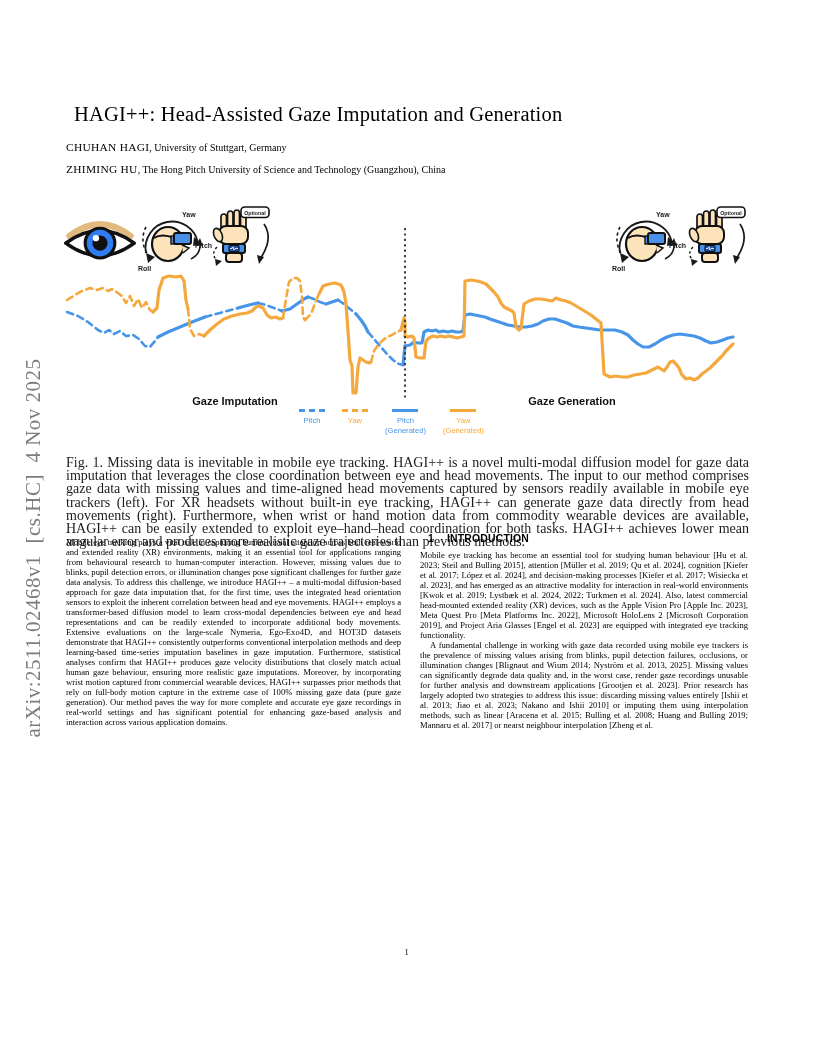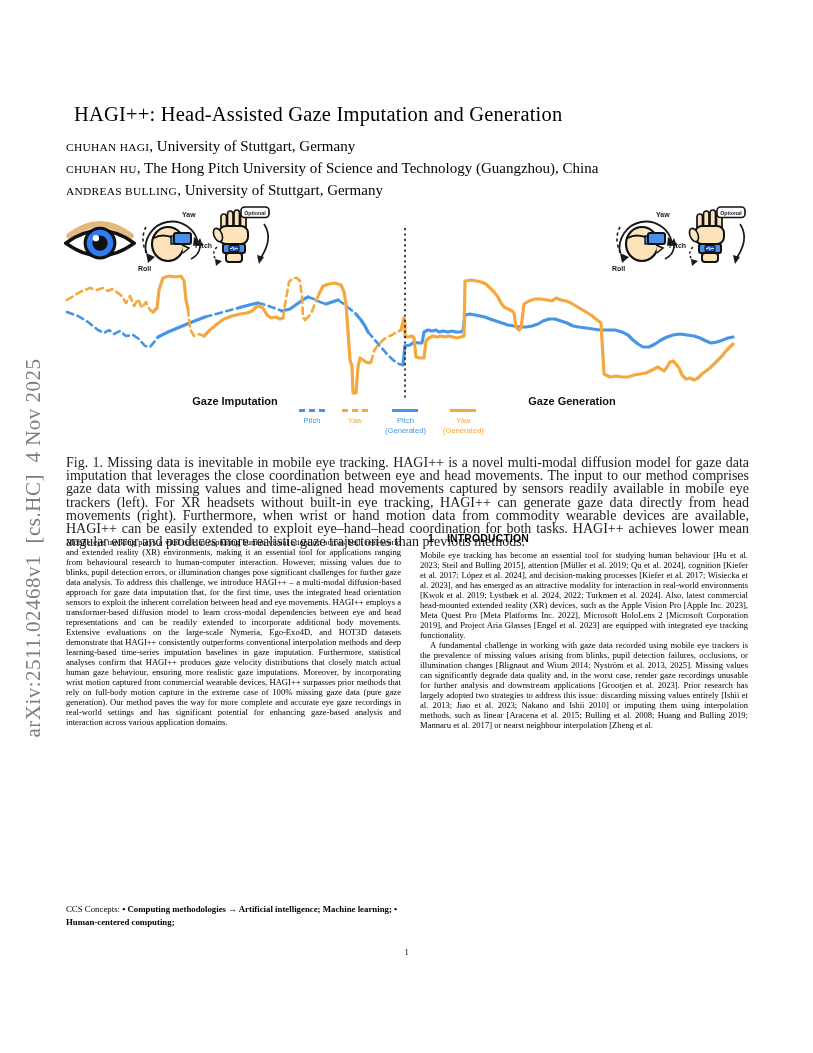", University of Stuttgart, Germany" .aaff { font-size: 15px -> 10px }
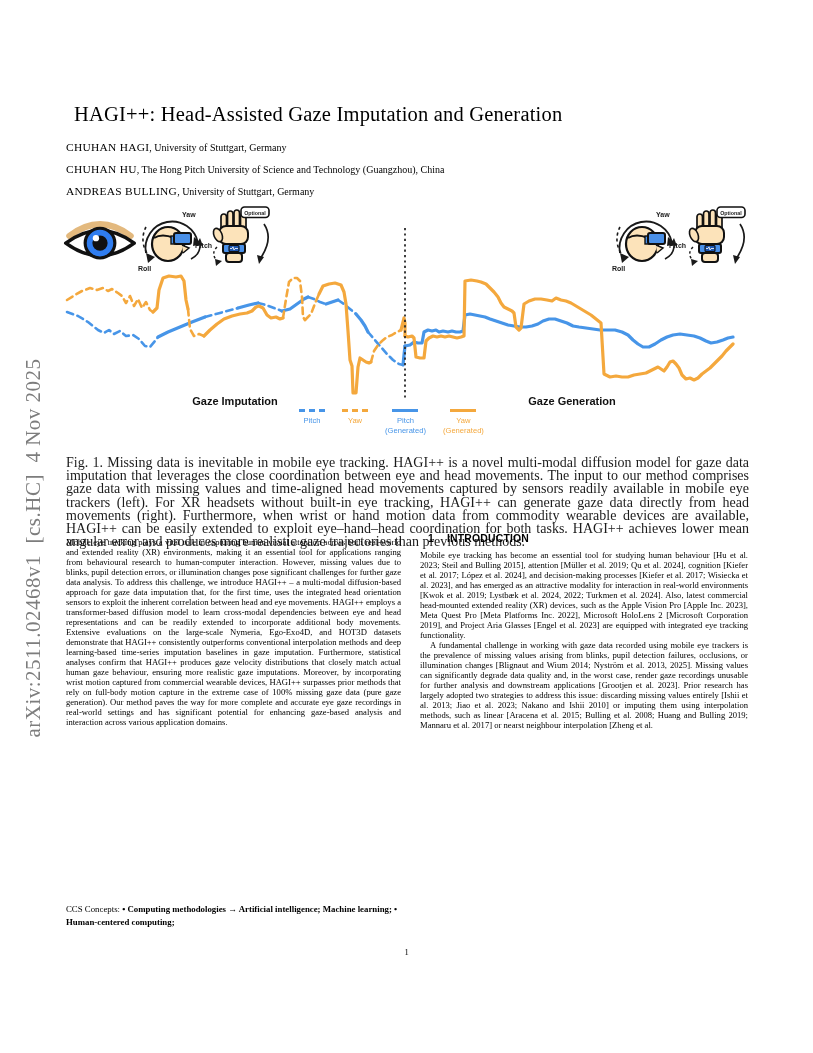"CHUHAN HU" span.aname { text: CHUHAN -> ZHIMING }
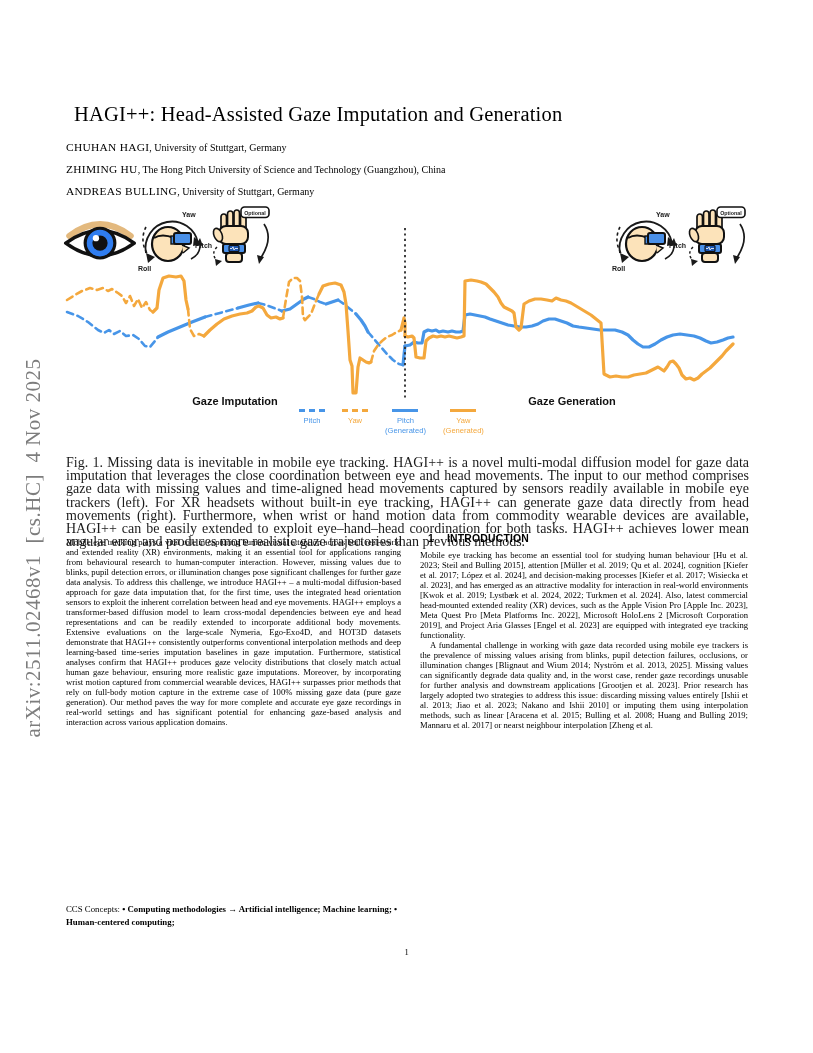"ANDREAS BULLING, University of" div.author-line { html: <div> <span>ANDREAS BULLING</span><span>, University of Stuttgart, Germany</span> </div> -> none }
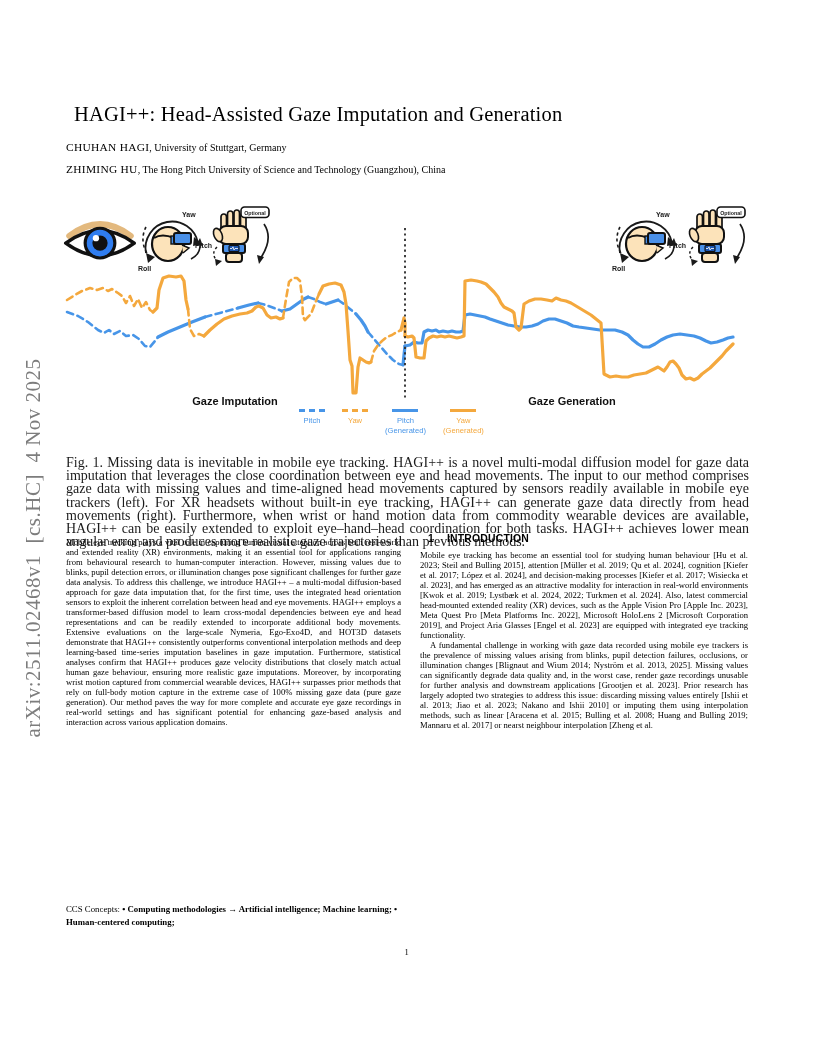"CCS Concepts: • Computing methodologies" div.ccs { html: <div> <span>CCS Concepts: </span><b>• Computing methodologies → Artificial intelligence; Machine learning; • Human-centered computing;</b> </div> -> none }
